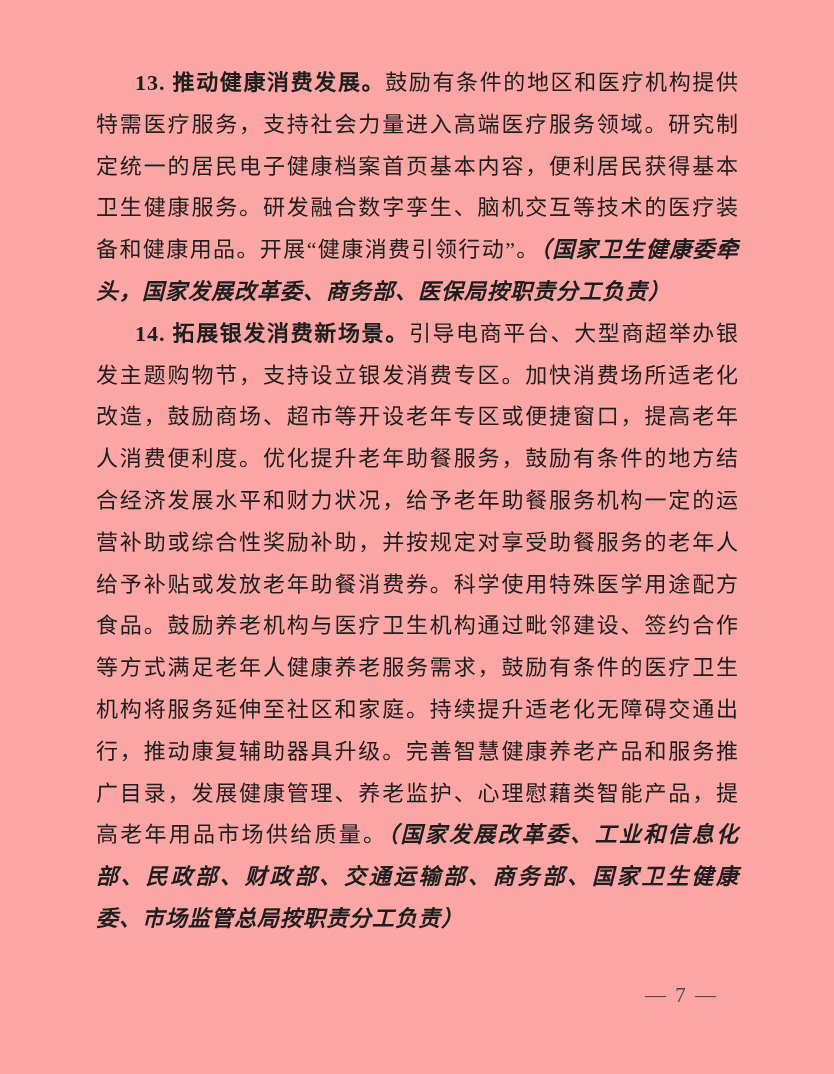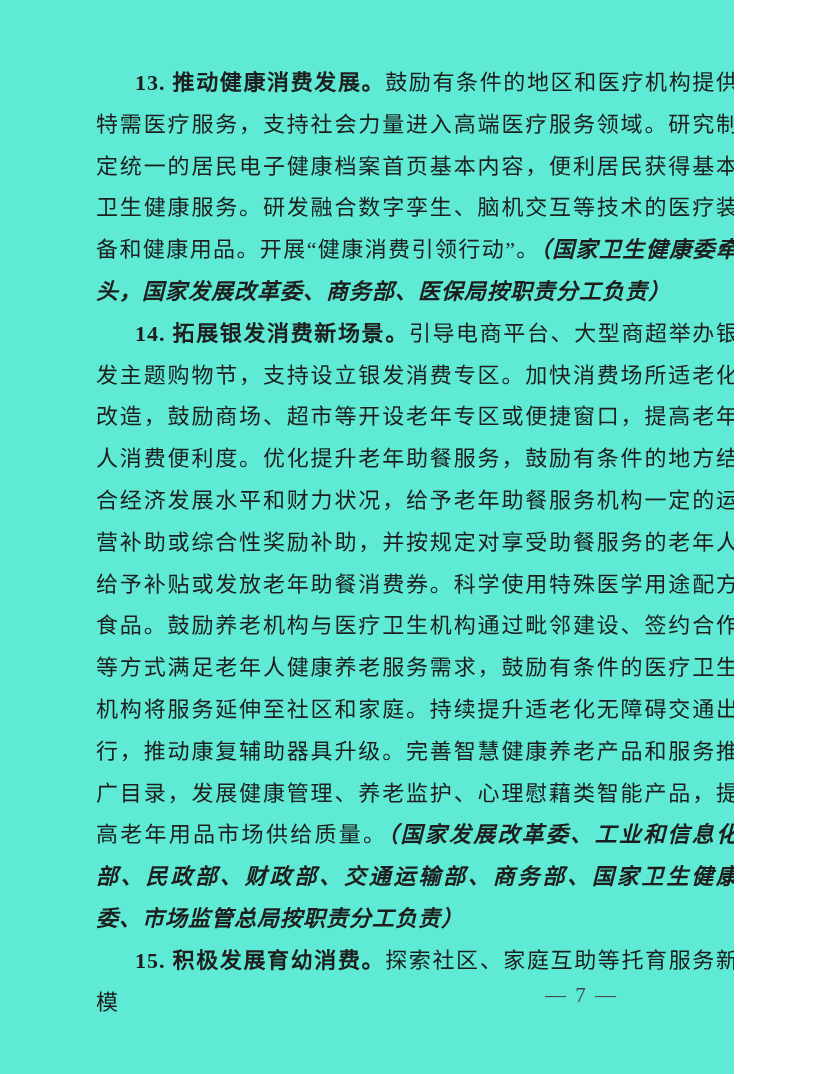"13." .page { background: #5eead4 -> #fca5a5; width: 734px -> 834px }
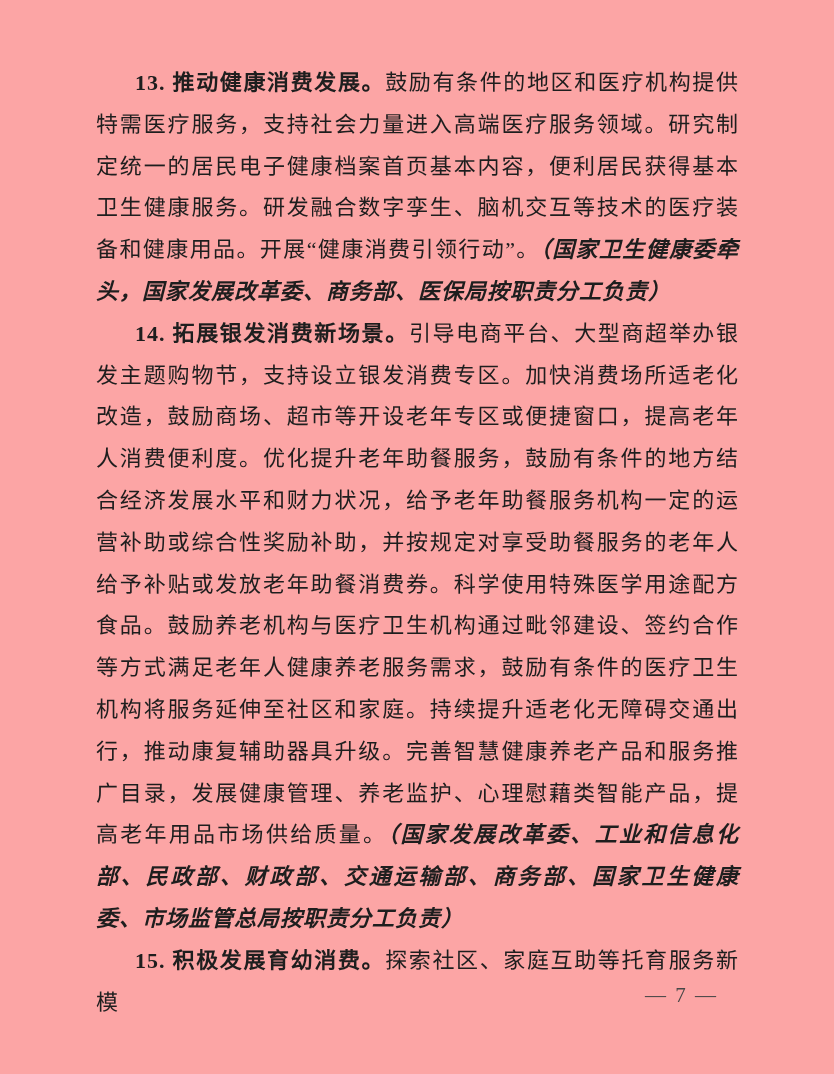"15. 积极发展育幼消费。探索社区、家庭互助等托育服务新模" p.para { html: <p> <span>15. 积极发展育幼消费。</span><span>探索社区、家庭互助等托育服务新模</span> </p> -> none }
